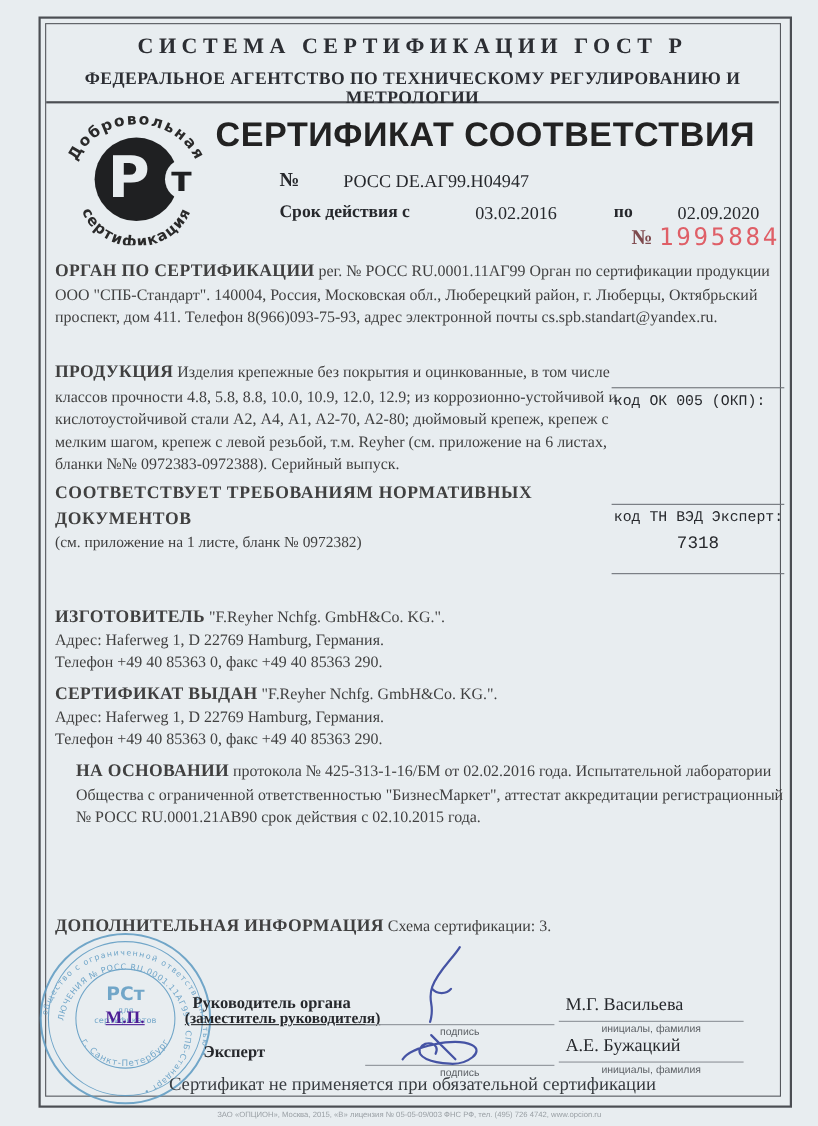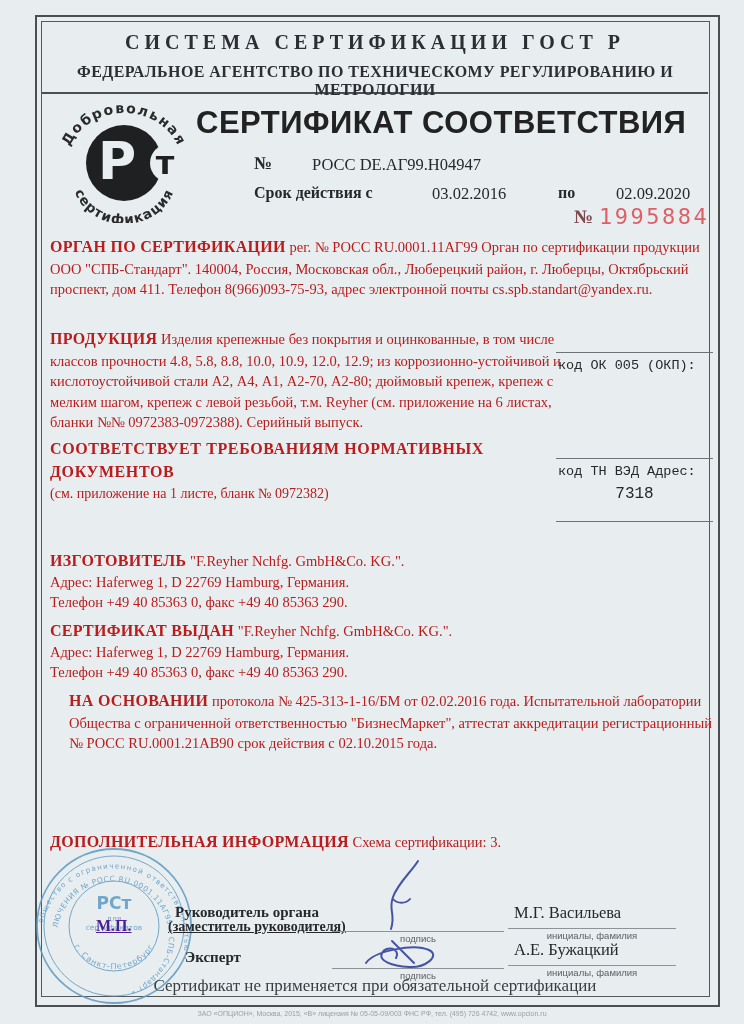"ОРГАН ПО СЕРТИФИКАЦИИ рег. №" .sec { color: #b91c1c -> #404040 }
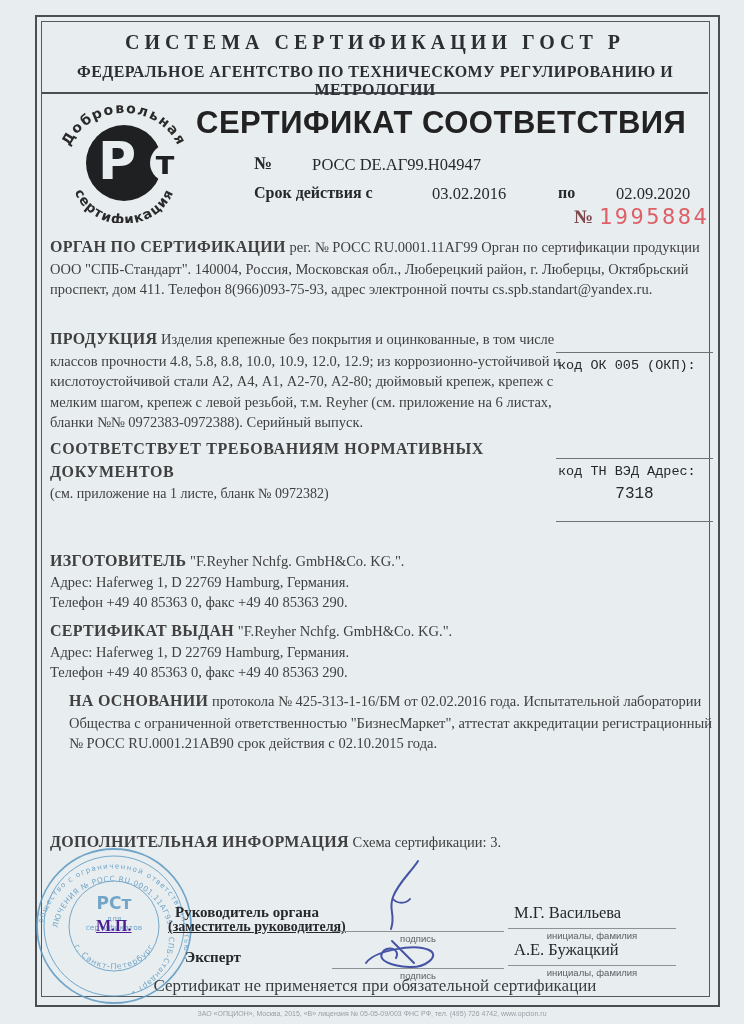"код ТН ВЭД Адрес:" div.cb-label { text: Адрес -> Эксперт }
